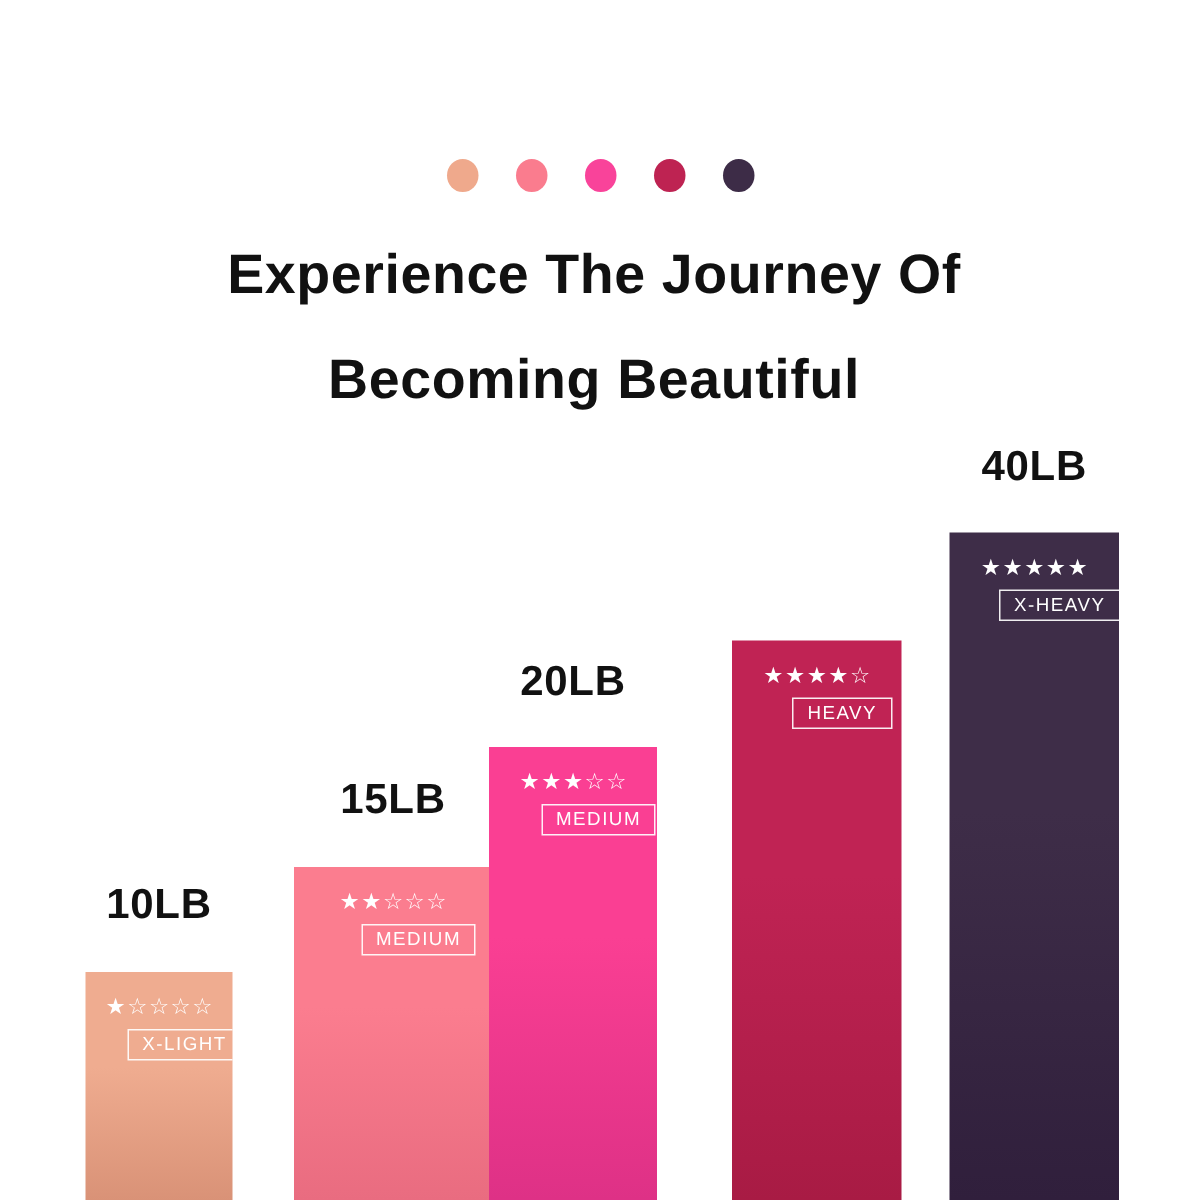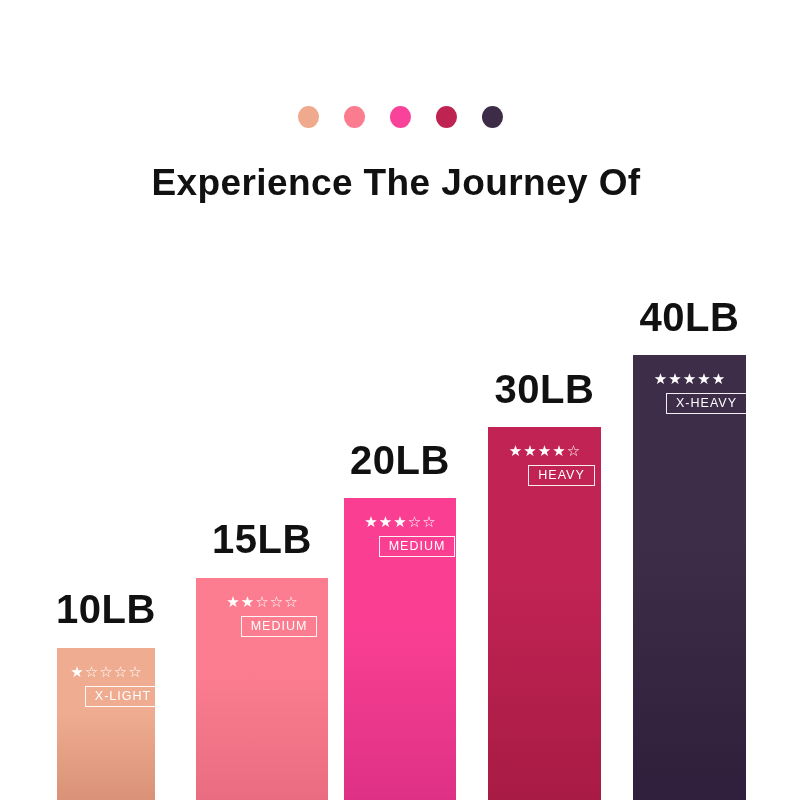"Becoming Beautiful" span.line { html: none -> <span>Becoming Beautiful</span> }
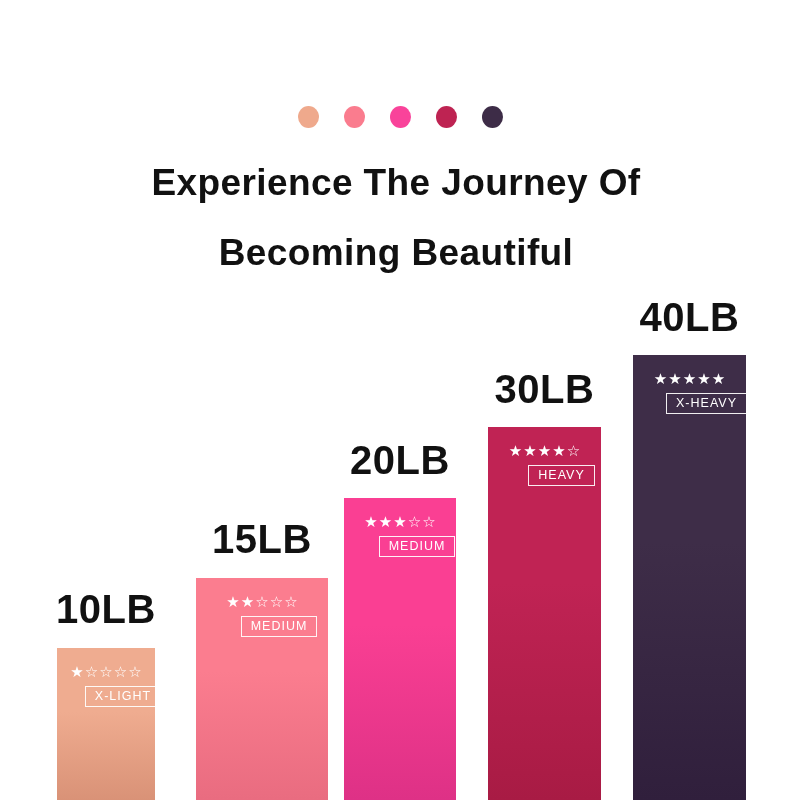"40LB" .bar-label { font-size: 40px -> 28px }
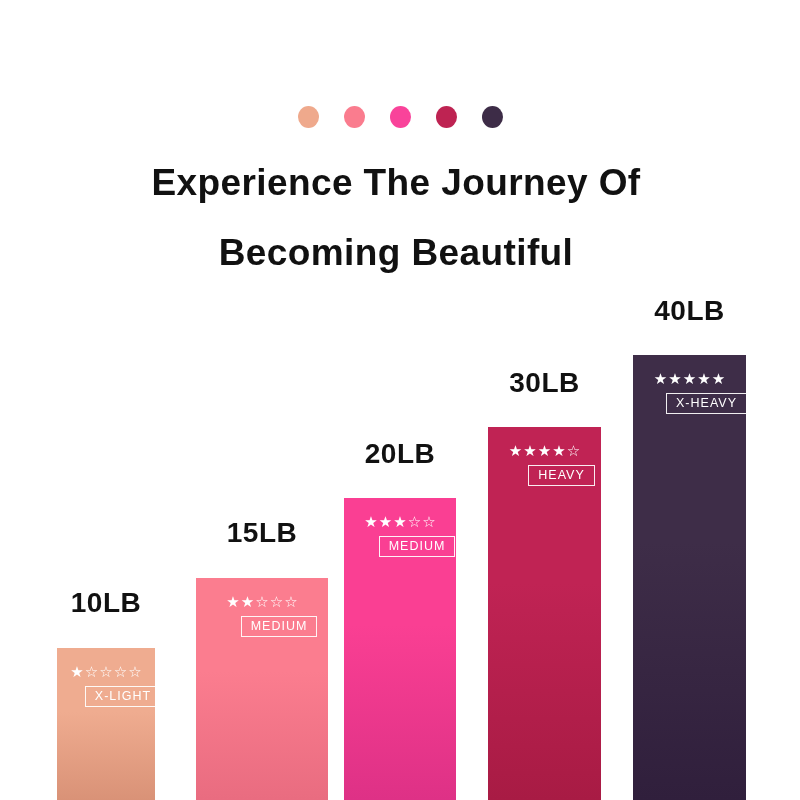"30LB" div.bar-label { html: <div>30LB</div> -> none }
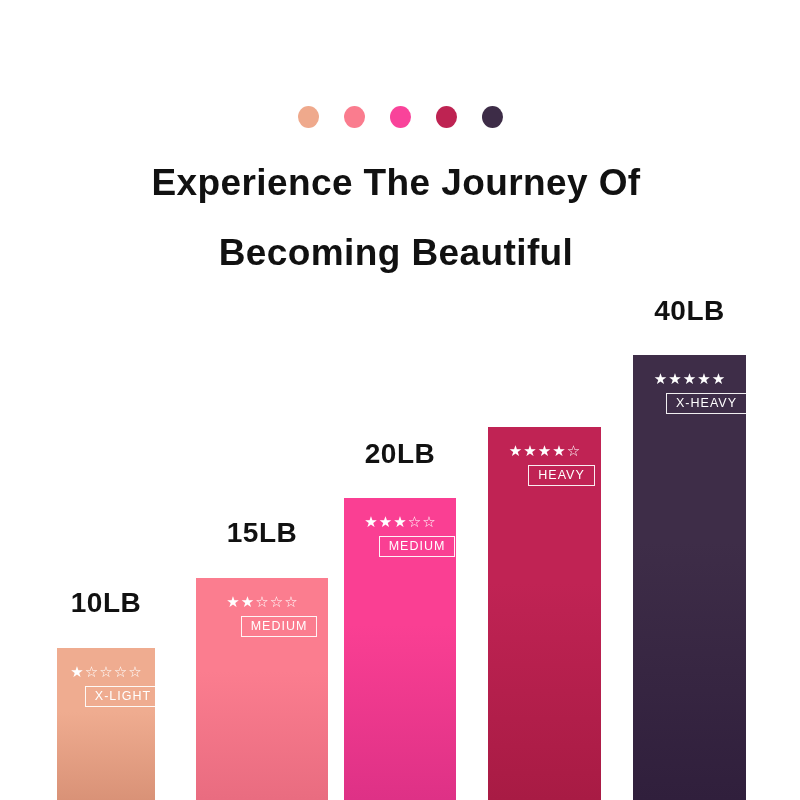"20LB" div.bar-col { left: 344px -> 326px }
